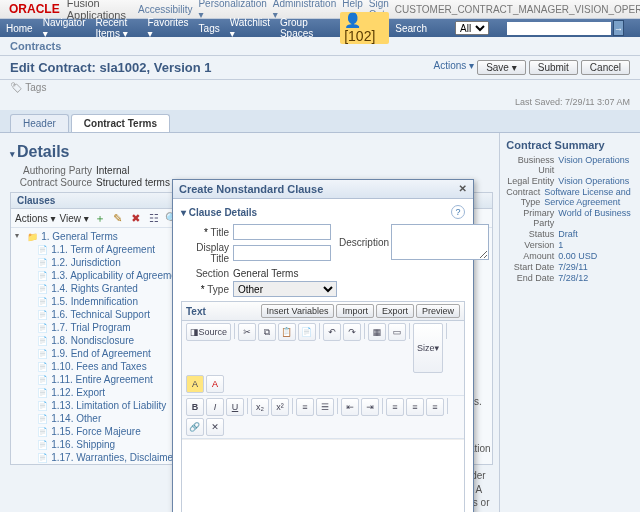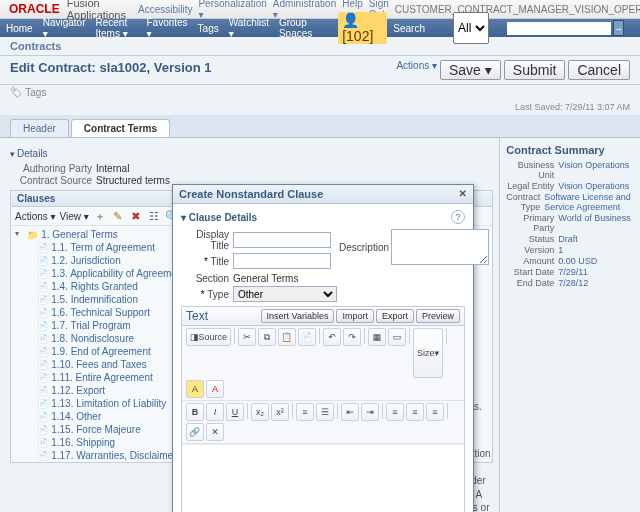"All" select { font-size: 12px -> 10px; height: 32px -> 14px }
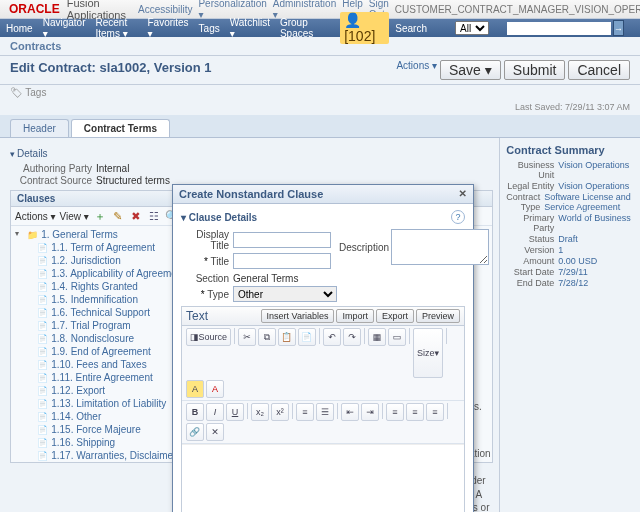"Save ▾" .ph .btn { font-size: 14px -> 10px }
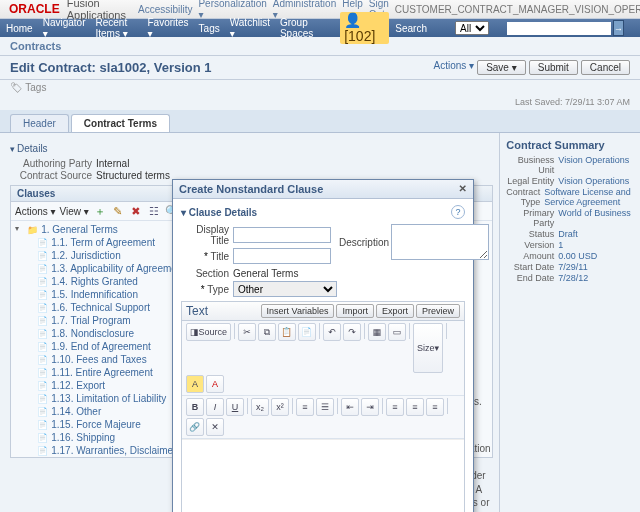"Details" .sect { font-size: 10px -> 16px; font-weight: normal -> bold }
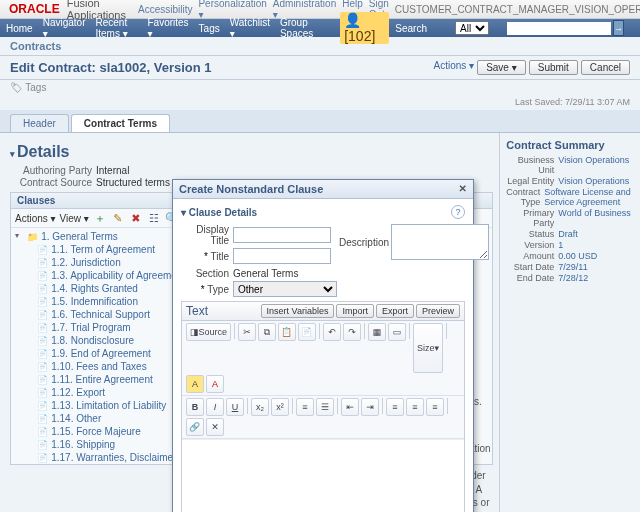"Display Title" div.frow { order: before "Title" -> after "Title" }
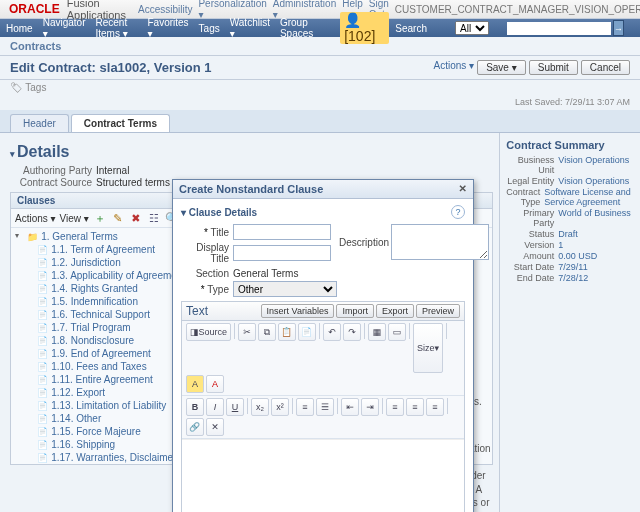"Text" .et .lbl { font-size: 12px -> 10px; font-weight: normal -> bold }
